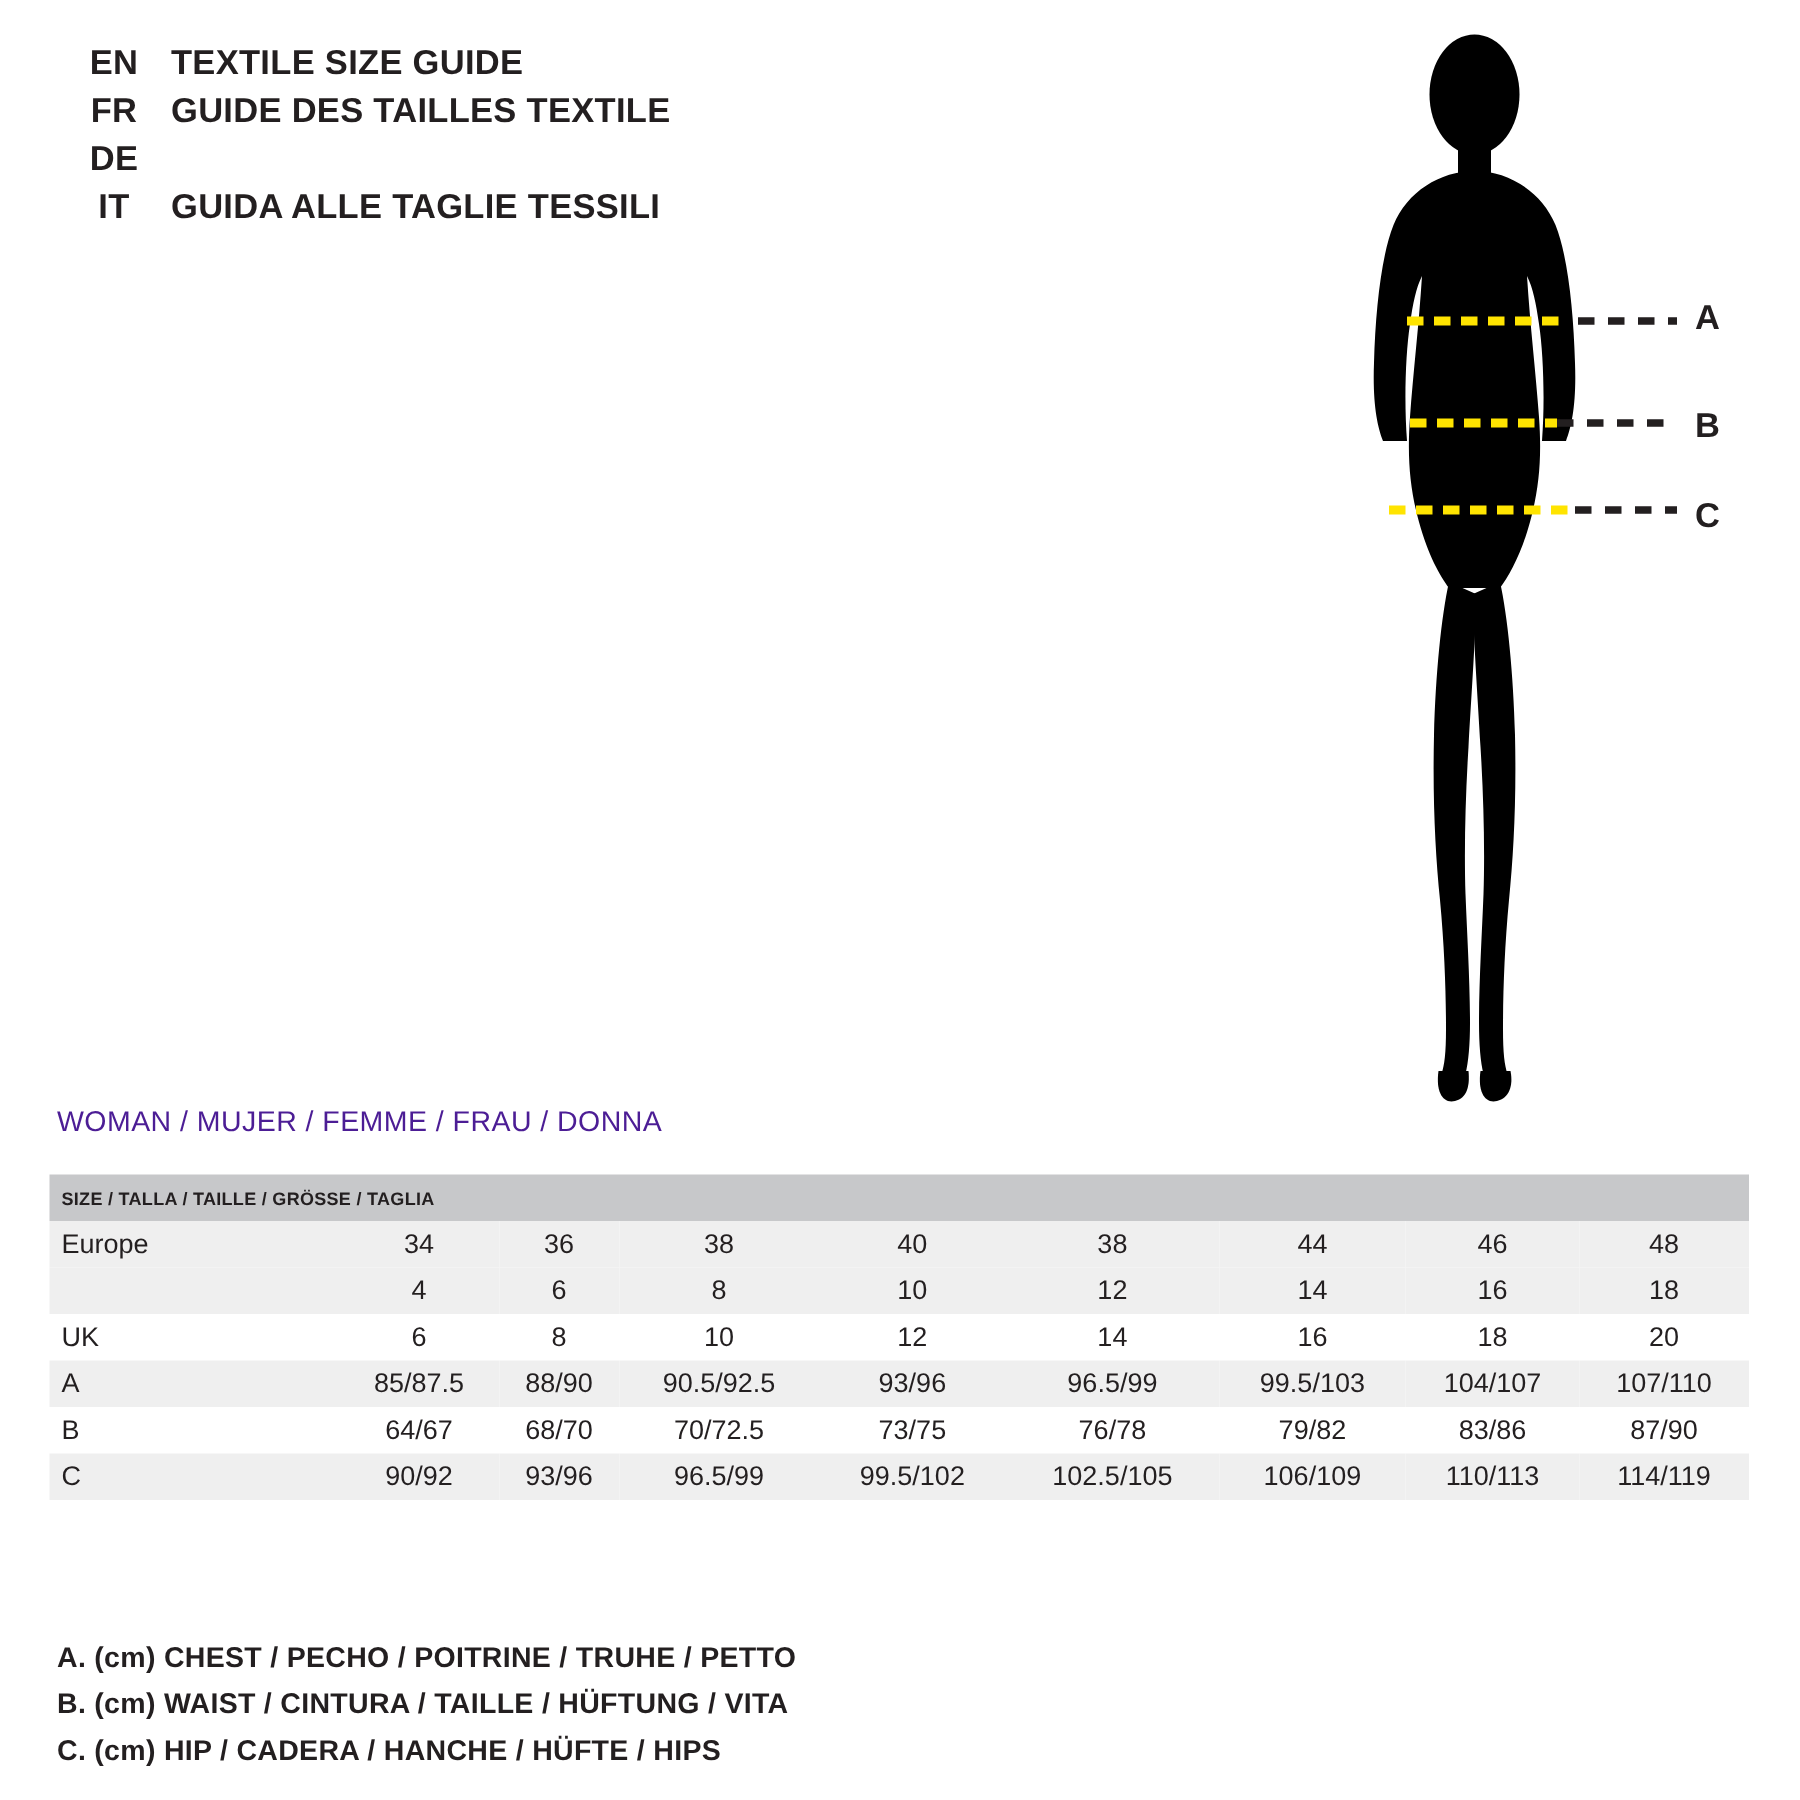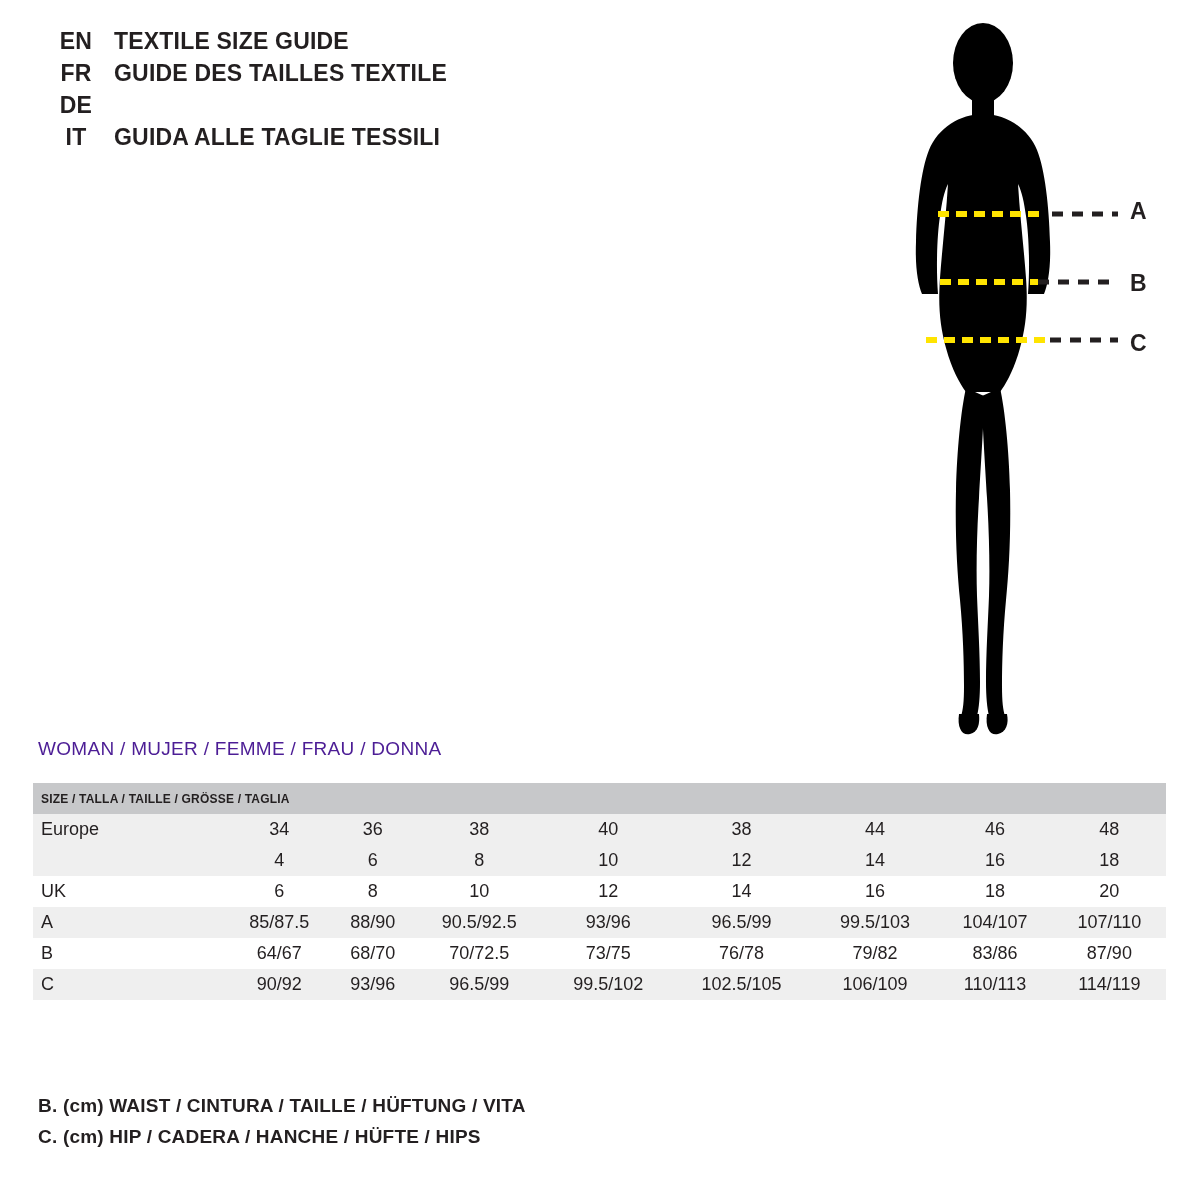"A. (cm) CHEST / PECHO" div.footnote { html: none -> <div>A. (cm) CHEST / PECHO / POITRINE / TRUHE / PETTO</div> }
